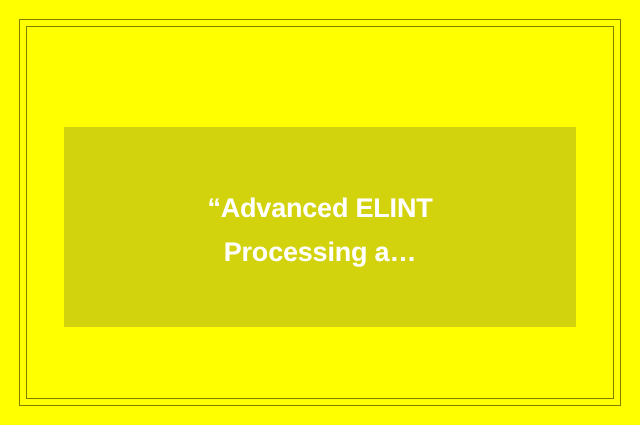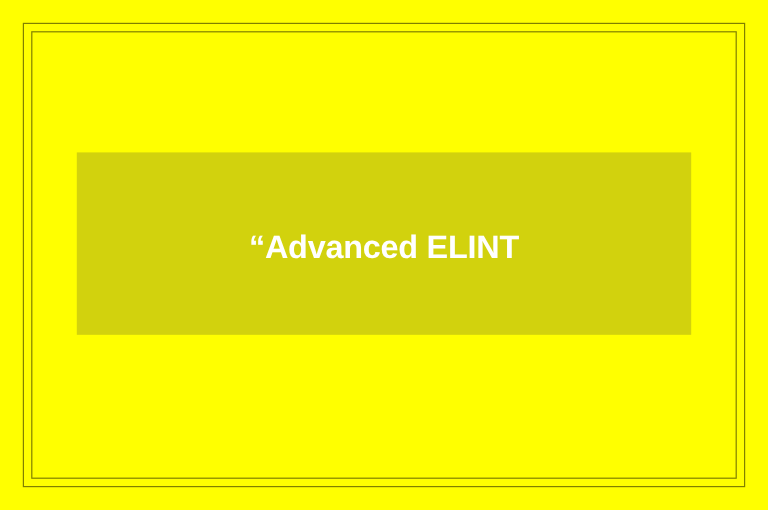"“Advanced ELINT" #title-band { height: 152px -> 200px }
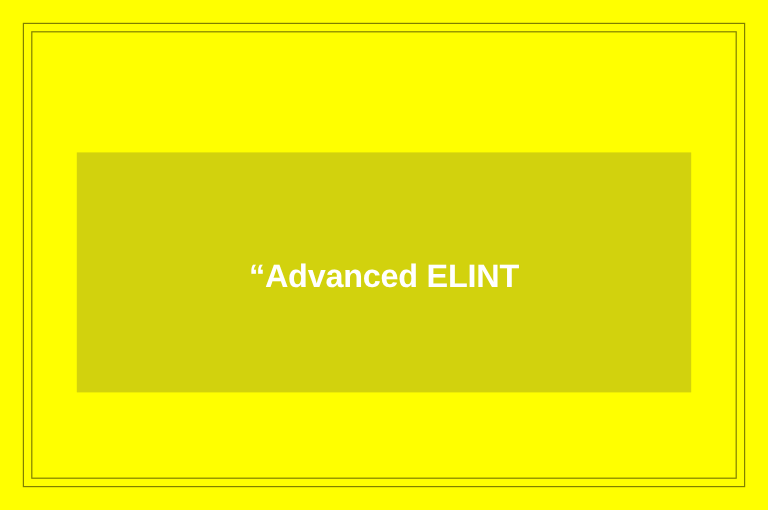"Processing a…" div.title-line { html: none -> <div>Processing a…</div> }
